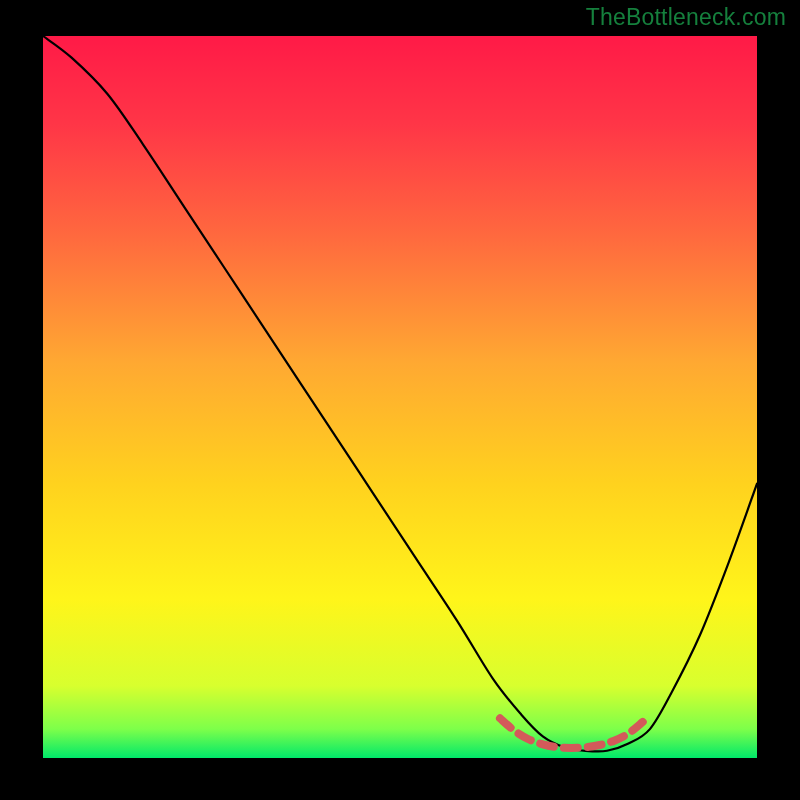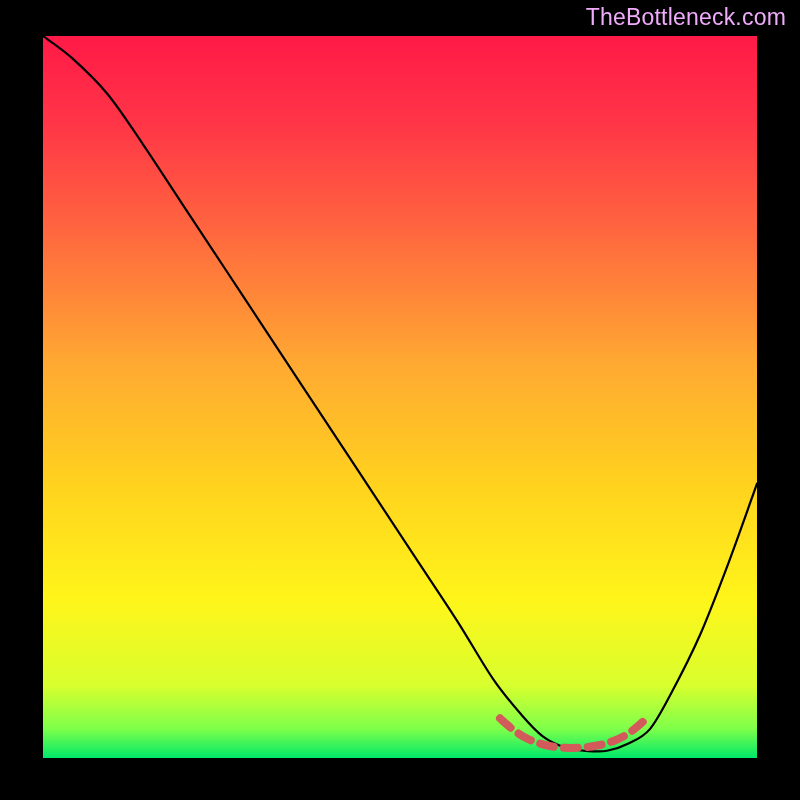"TheBottleneck.com" .watermark { color: #f0abfc -> #15803d }
